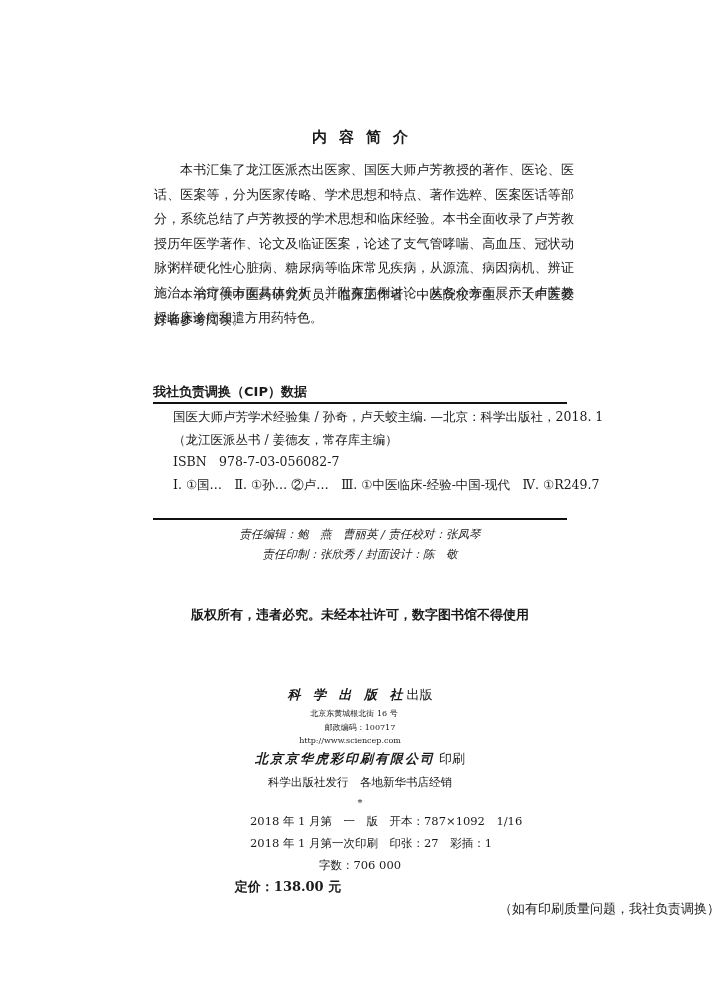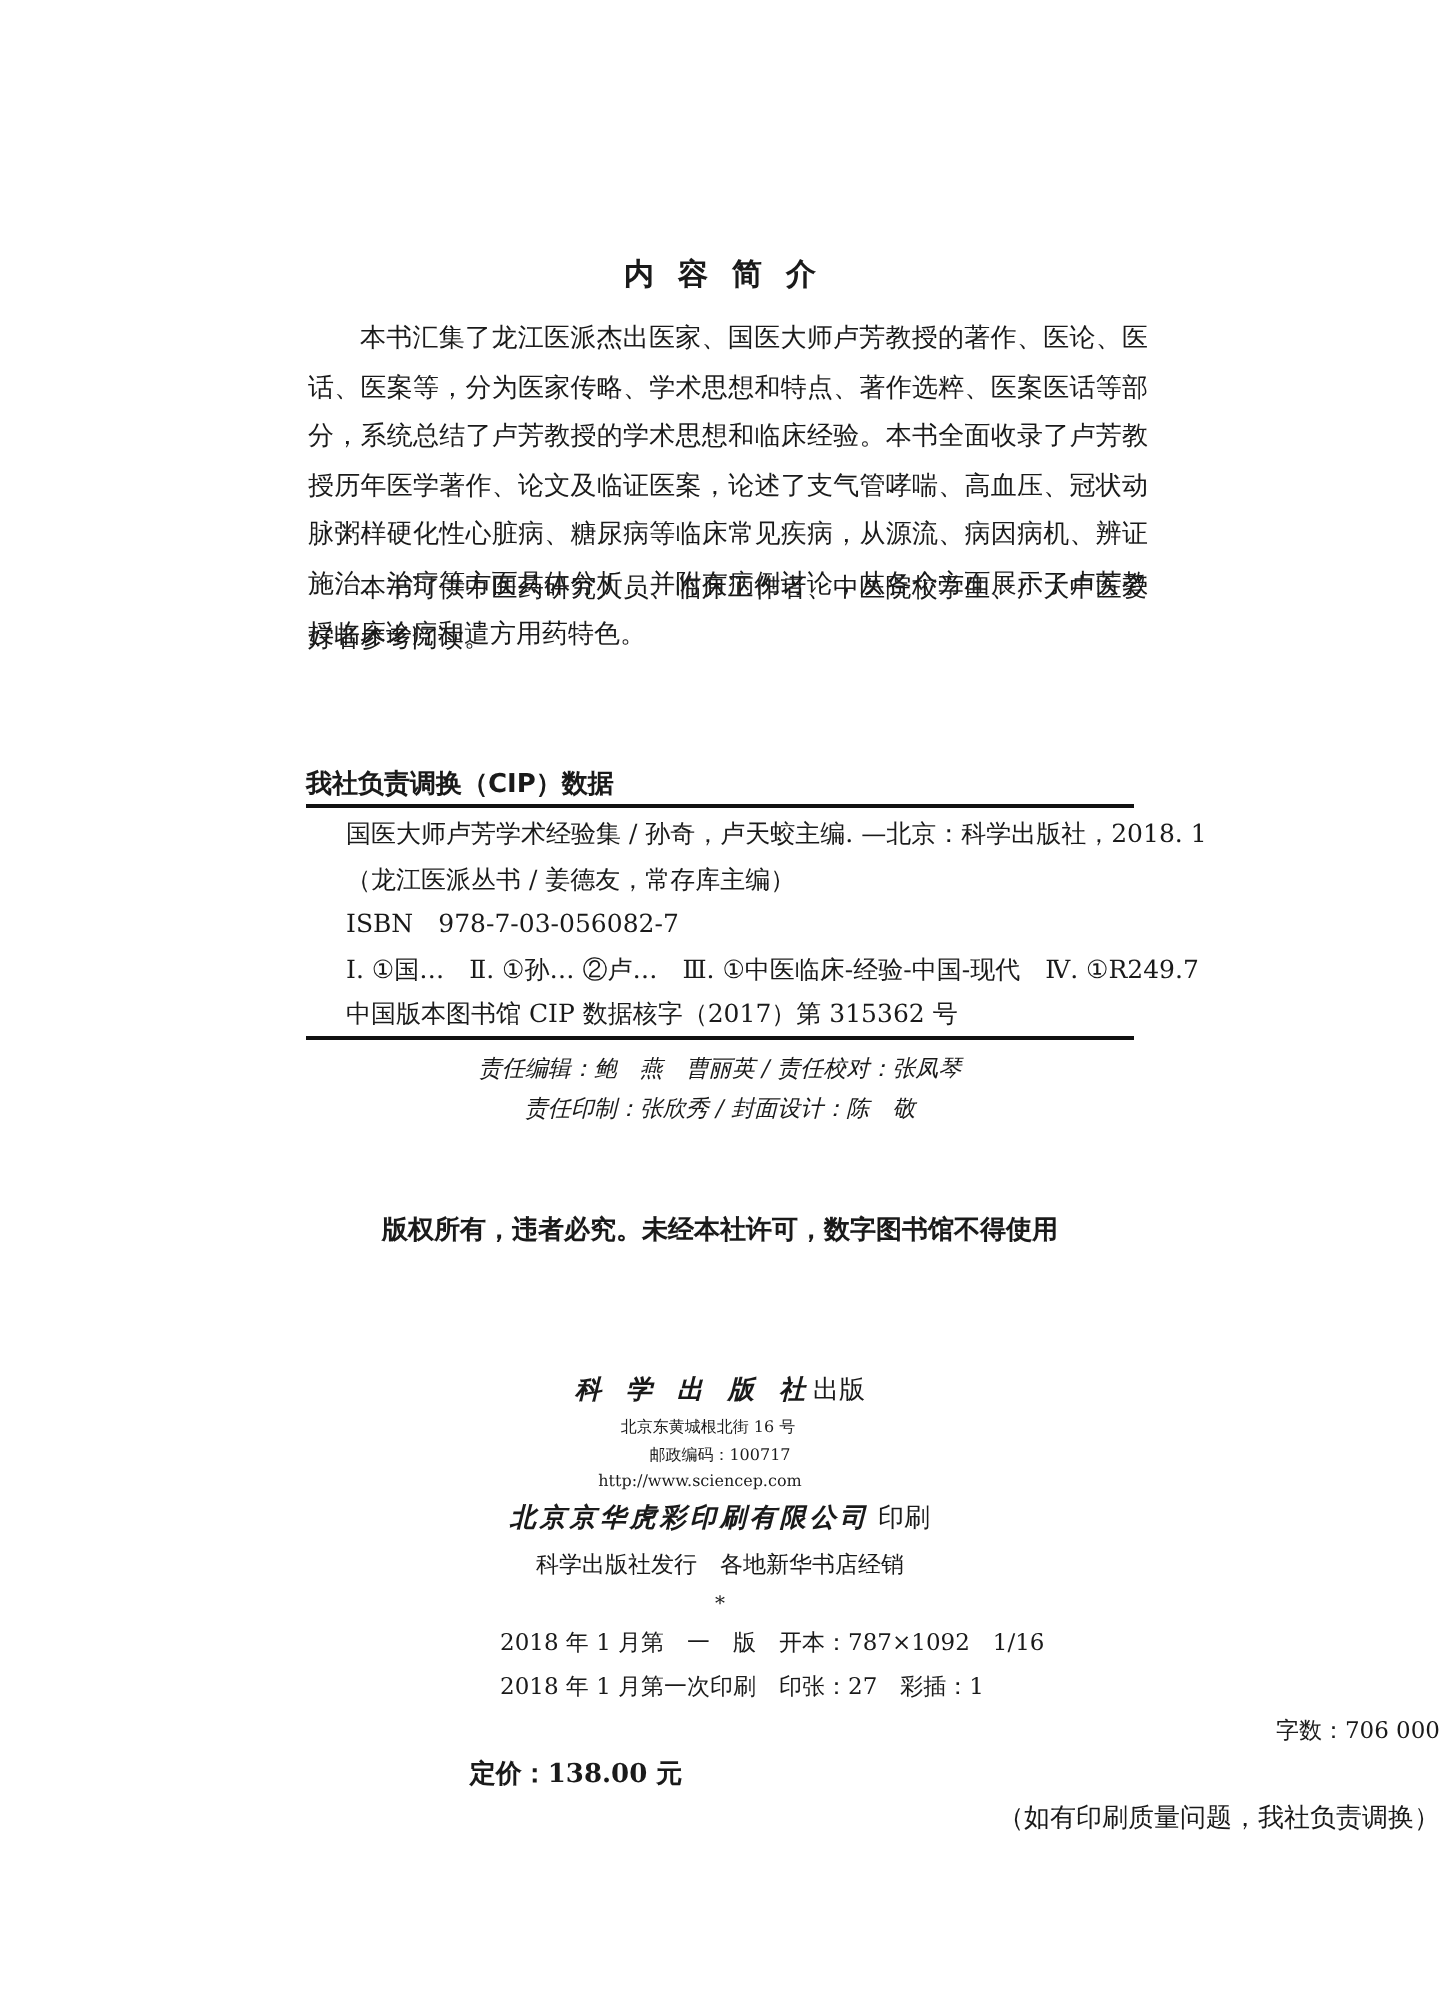"中国版本图书馆 CIP 数据核字（2017）第 315362 号" div { html: <div>中国版本图书馆 CIP 数据核字（2017）第 315362 号</div> -> none }
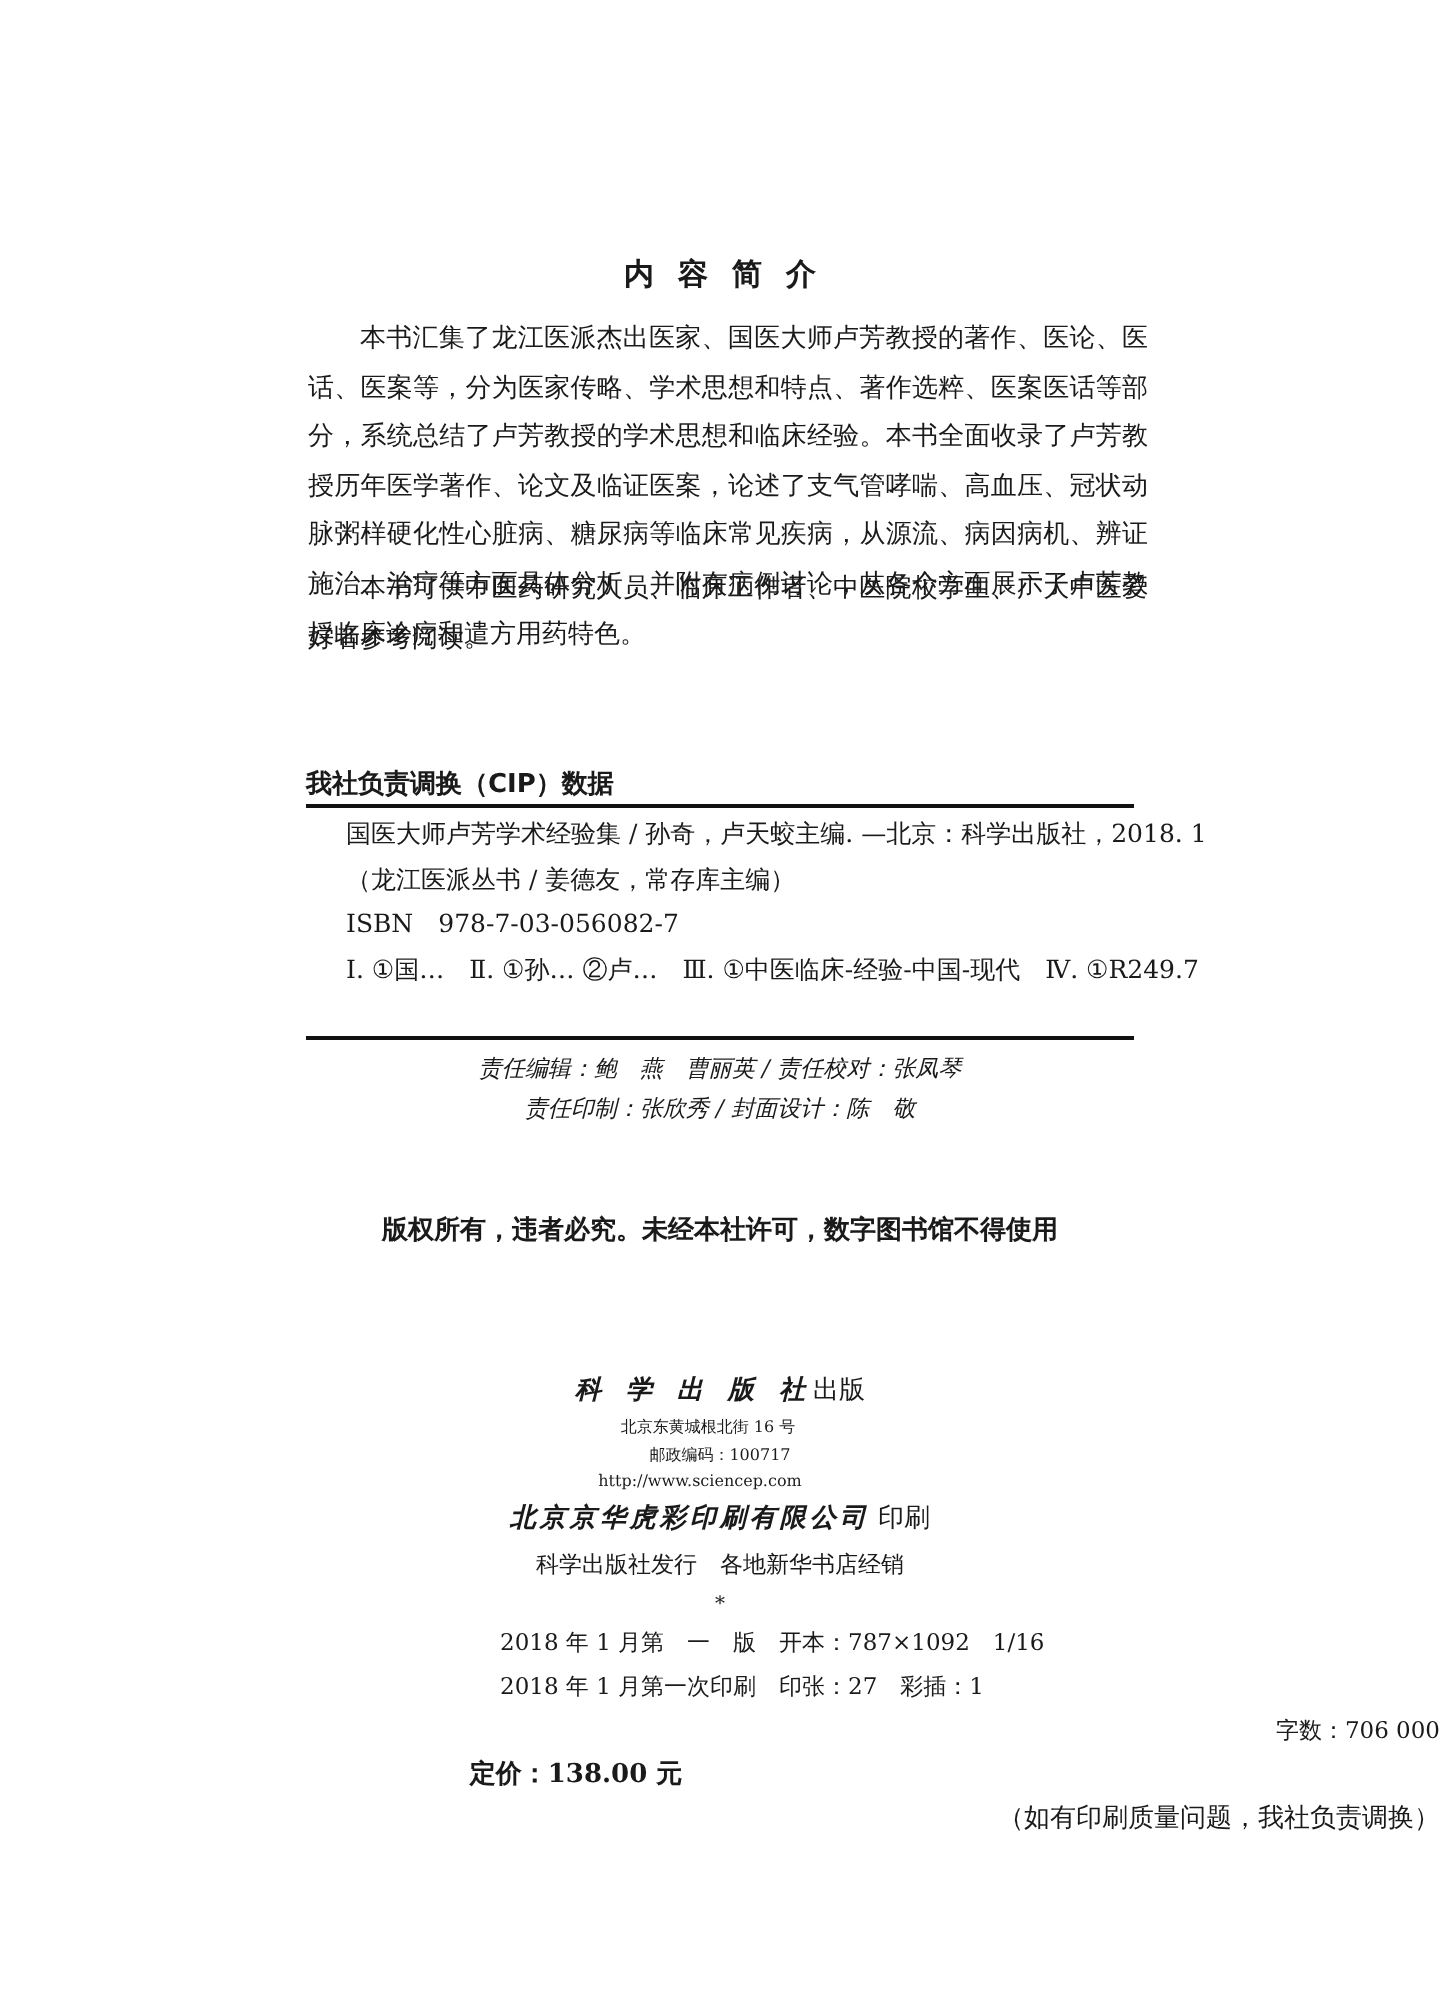"字数：706 000" .words { text-align: right -> center }
